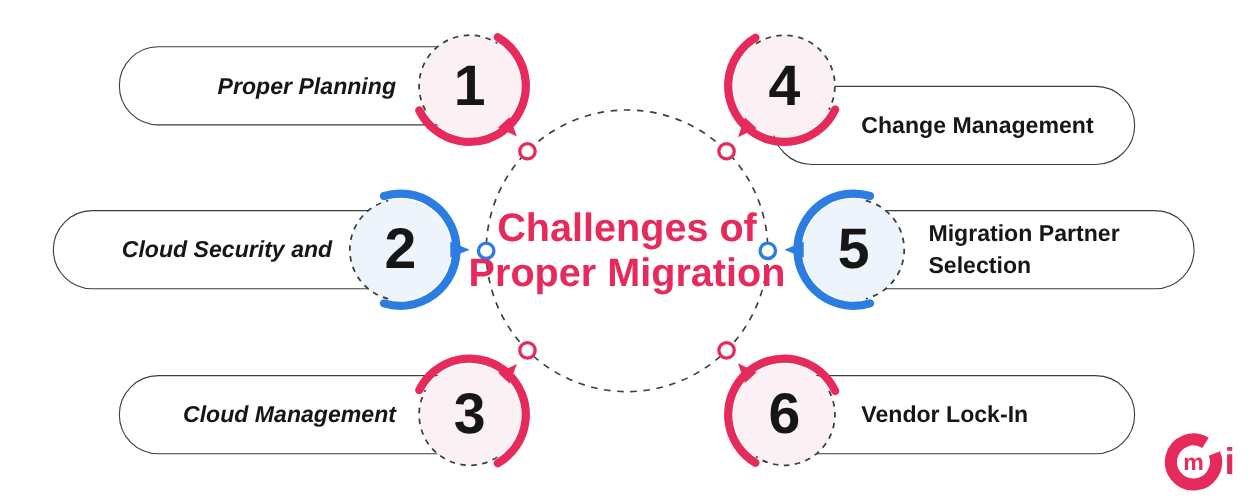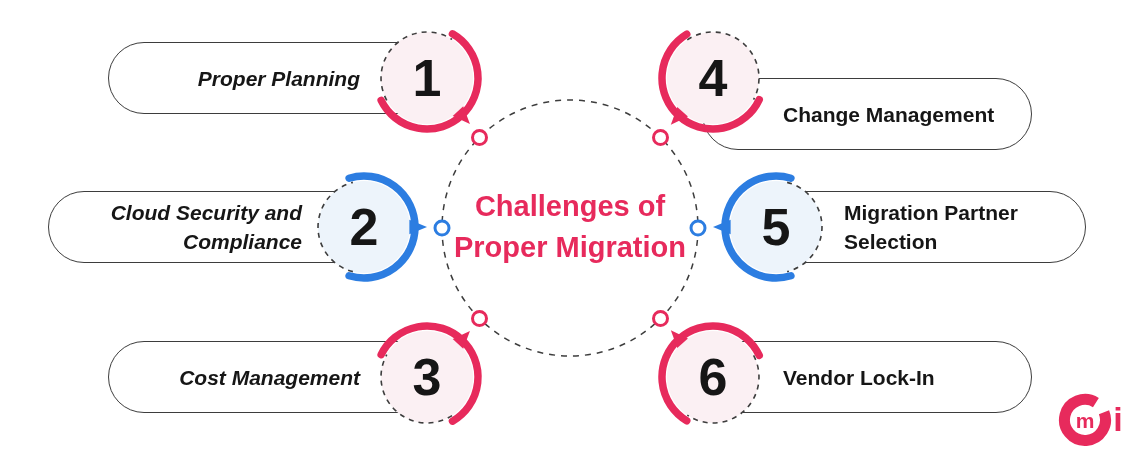"Challenges of" .center-title { font-size: 29px -> 36px }
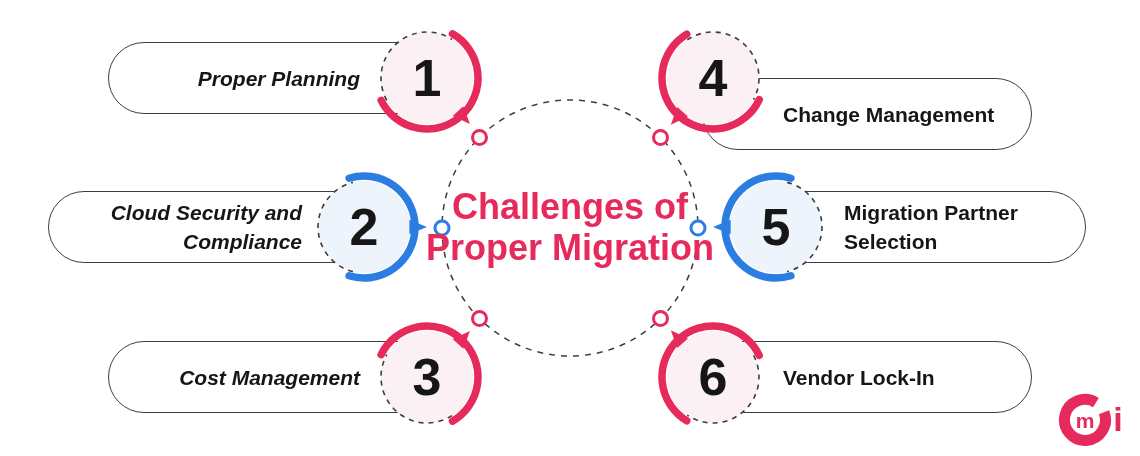"Compliance" span.line { html: <span>Compliance</span> -> none }
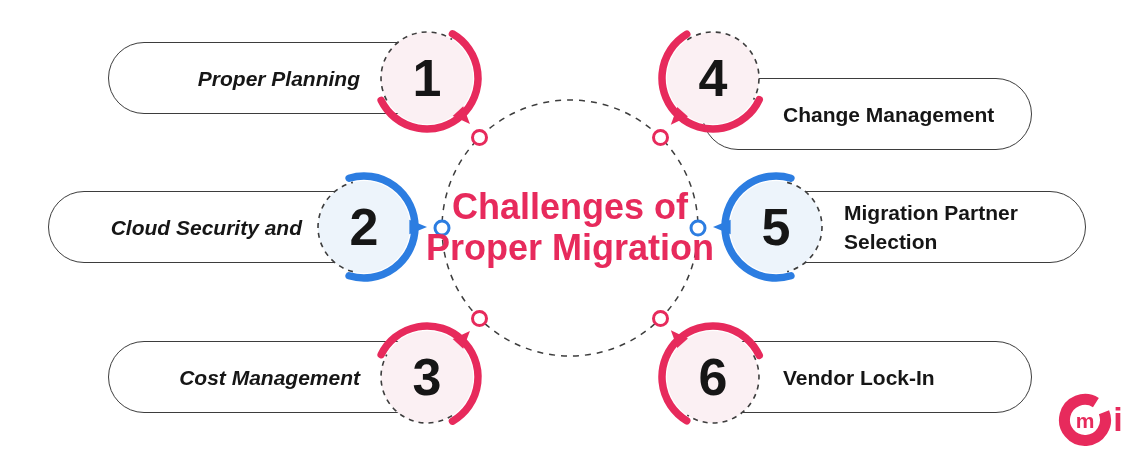"Cost Management" span.line { text: Cost -> Cloud }
